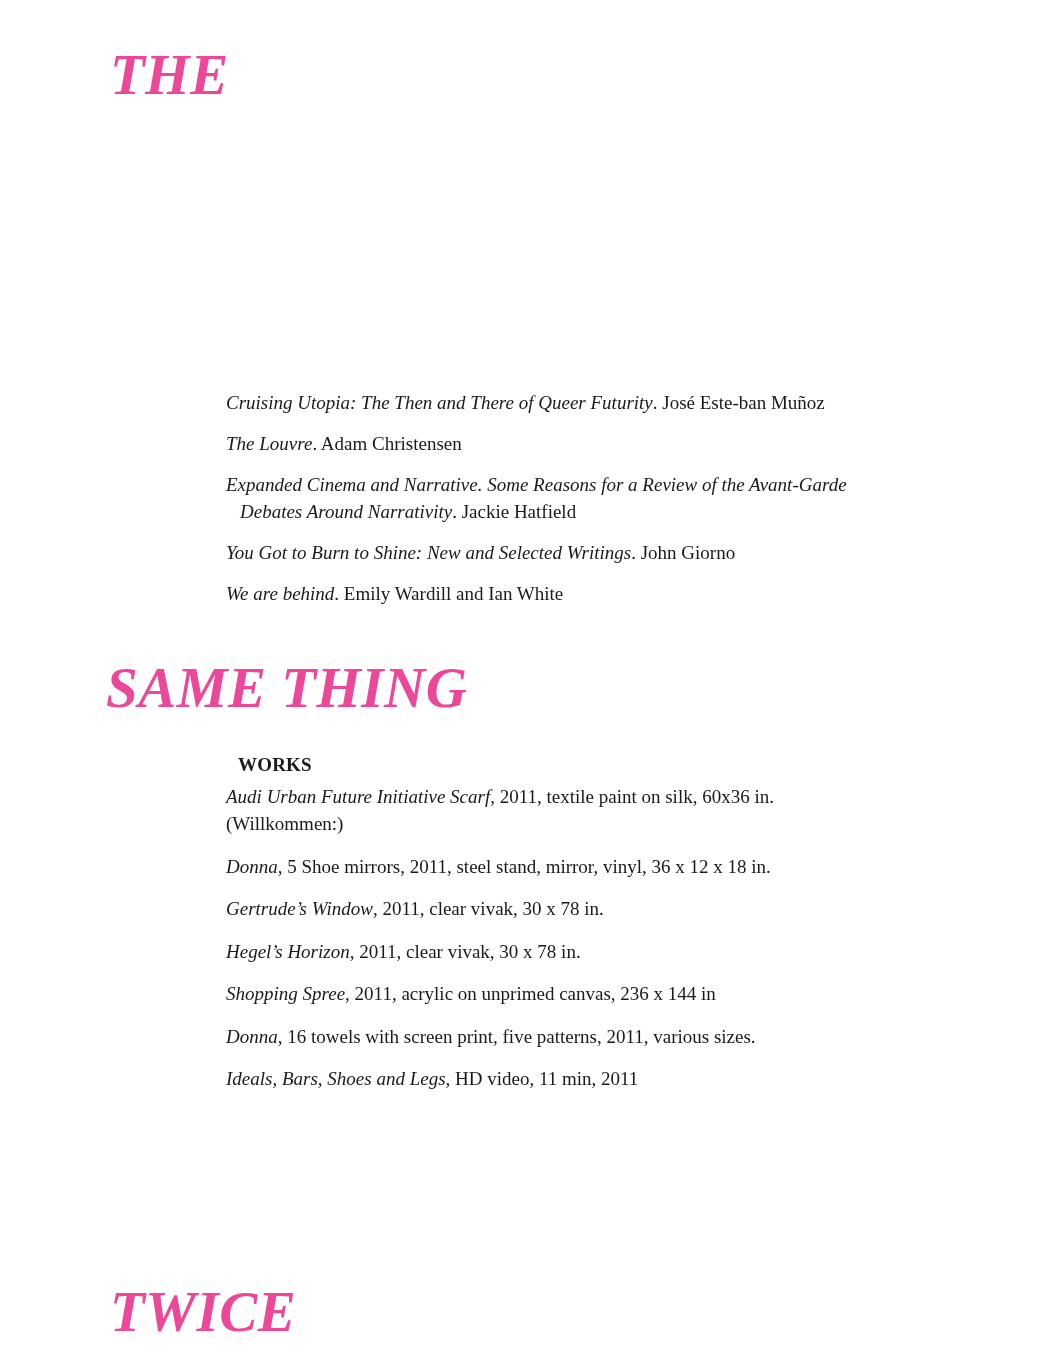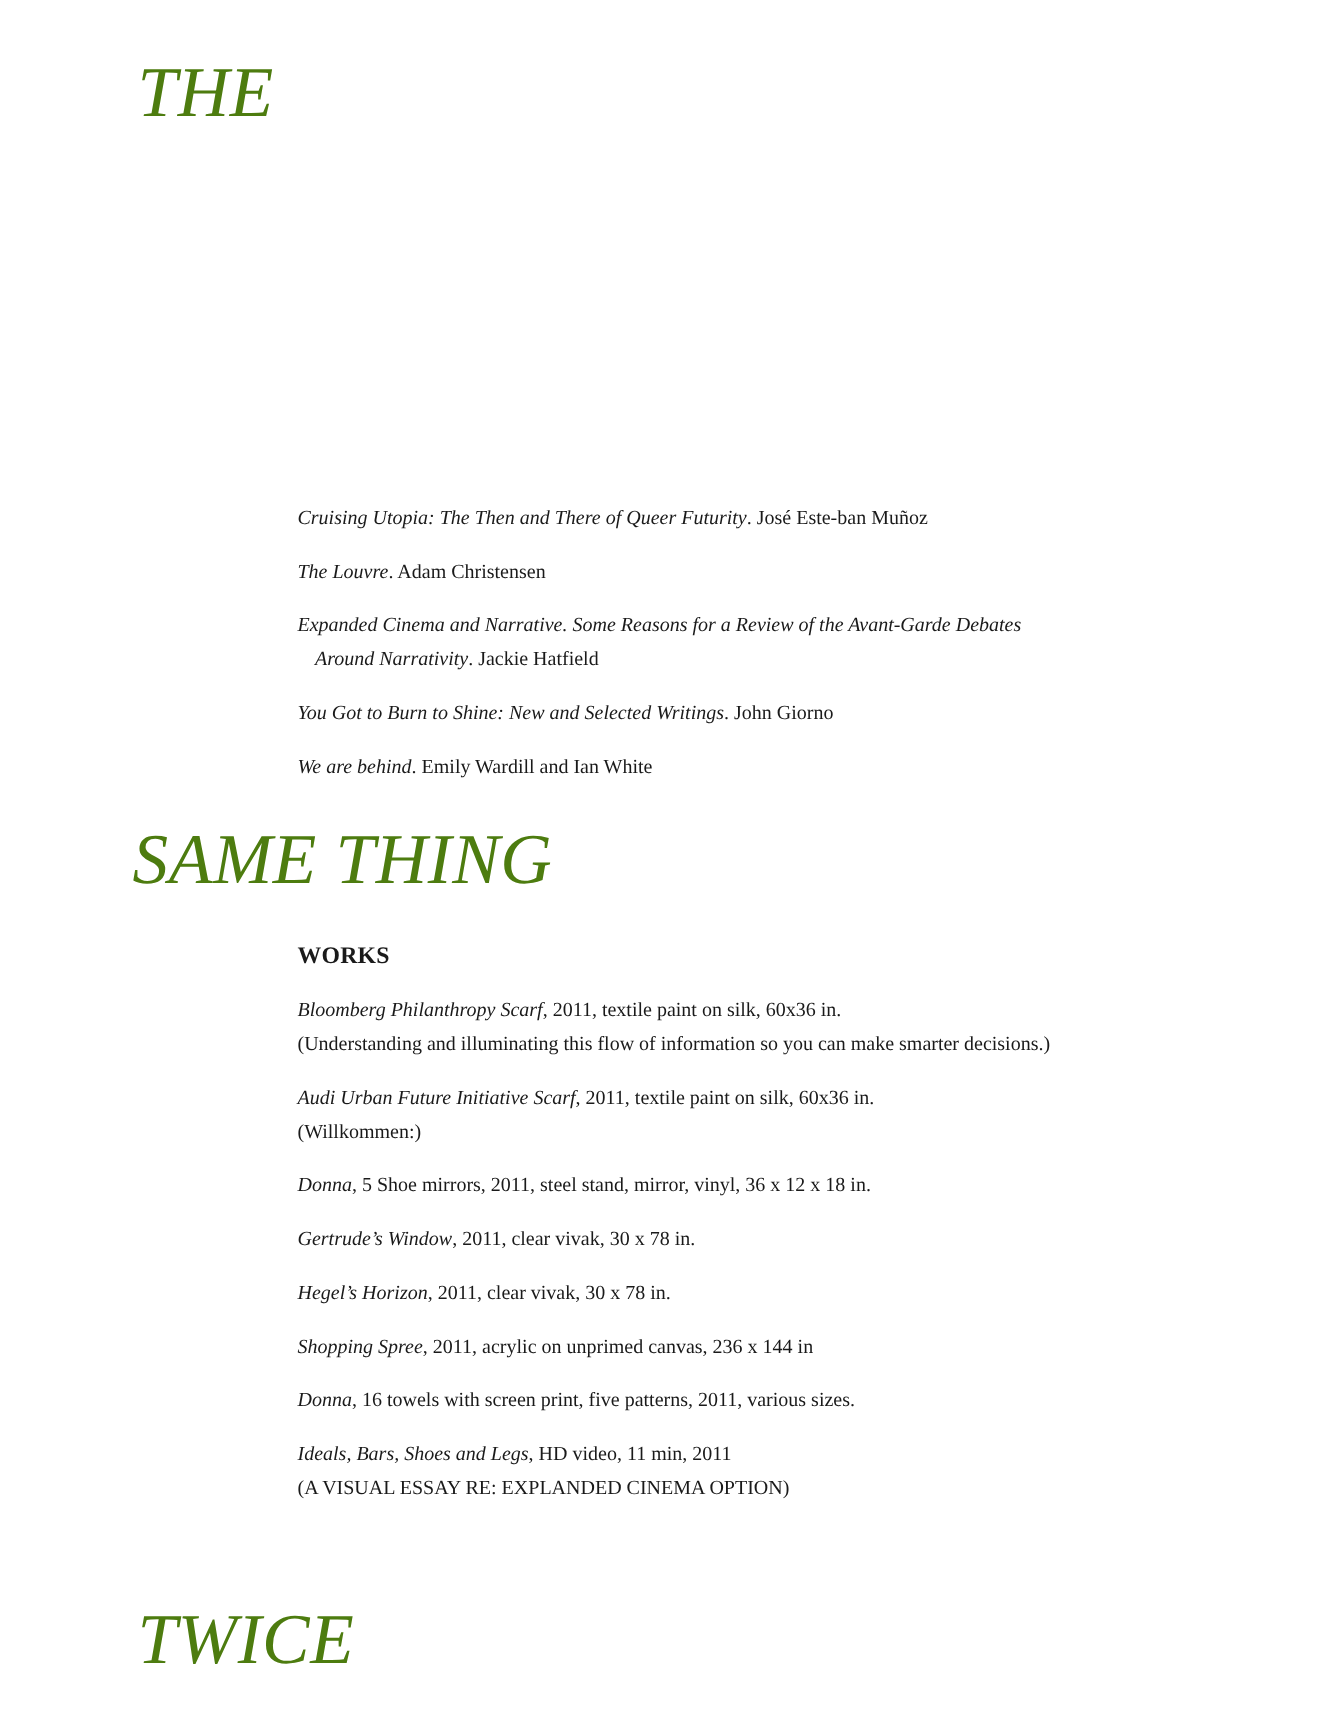"THE" .big-heading { color: #4d7c0f -> #ec4899; font-weight: normal -> bold }
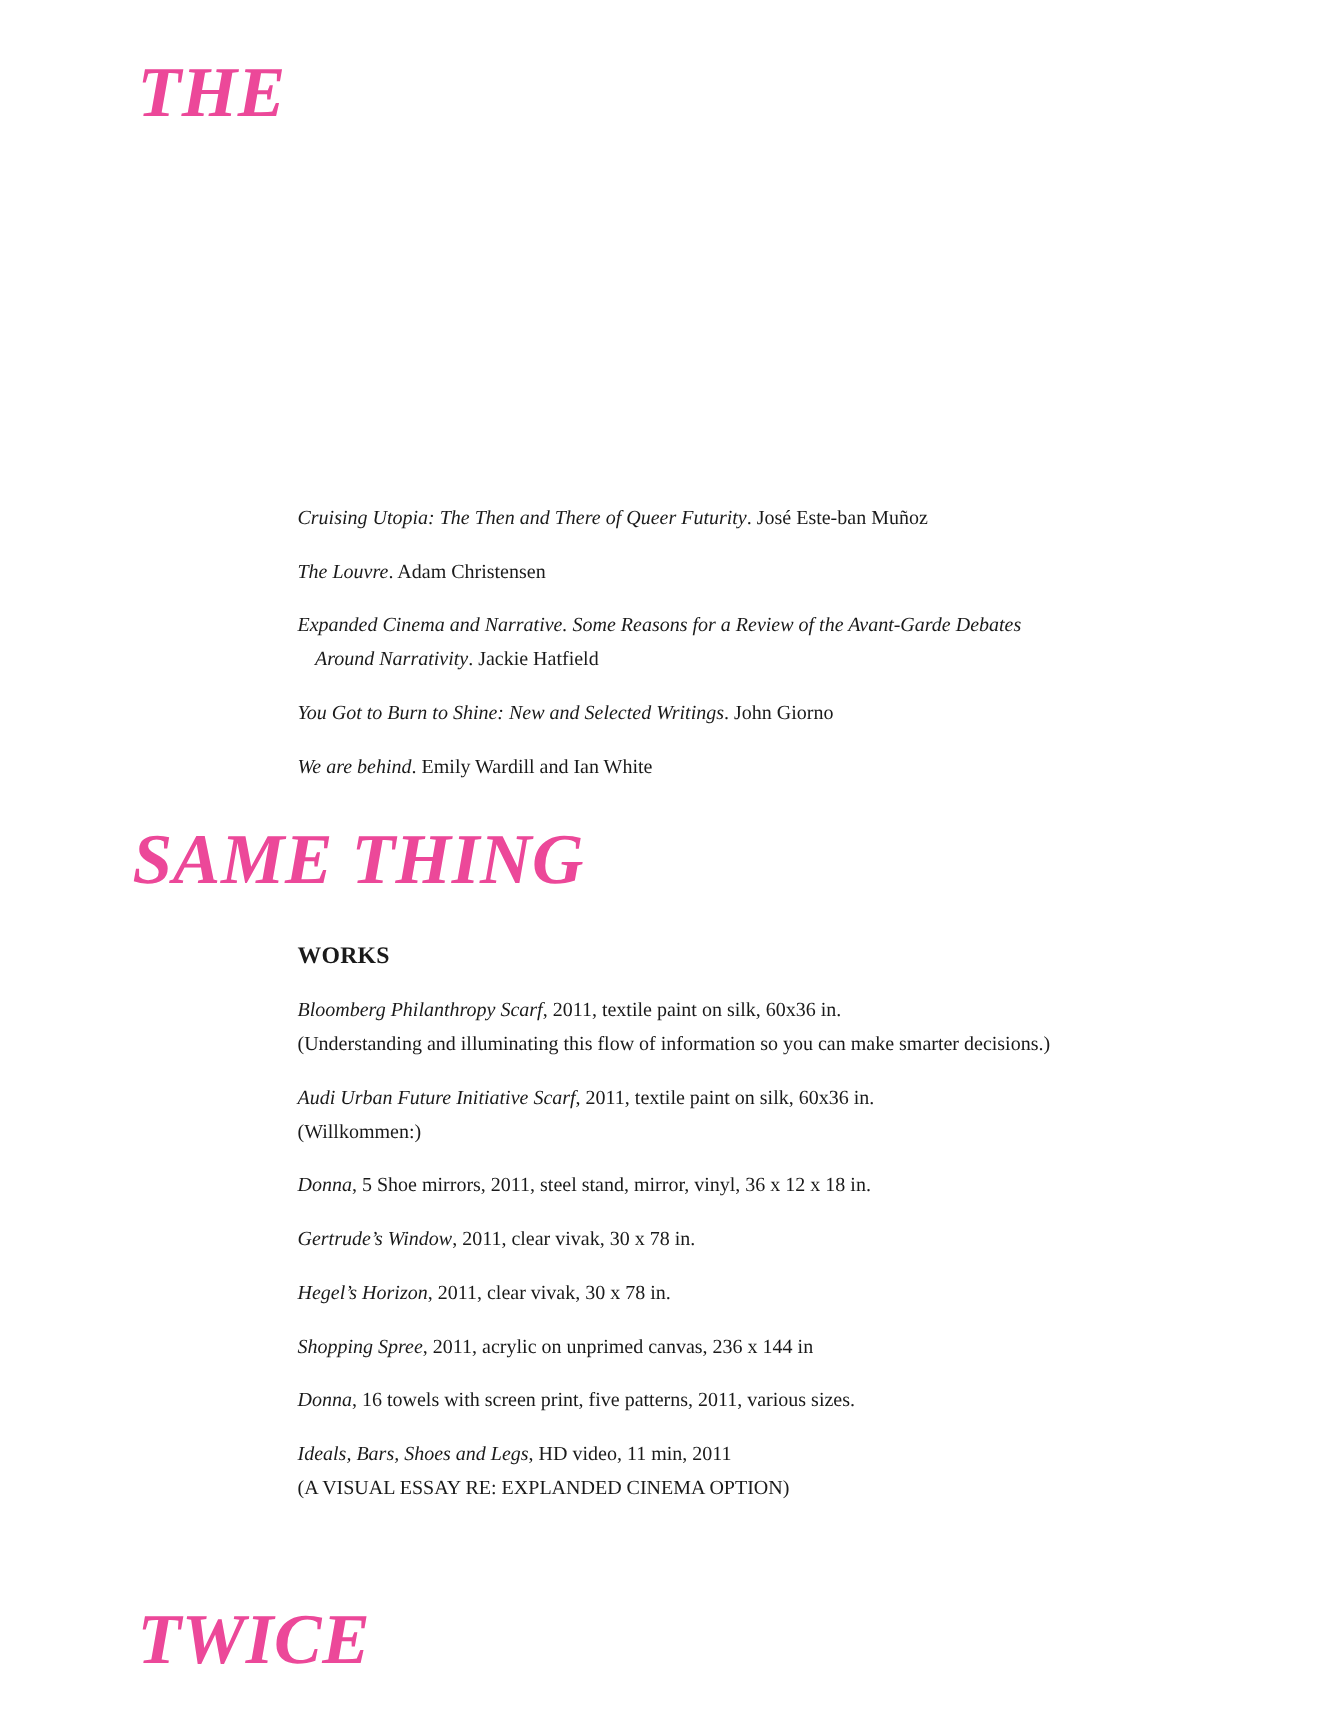"Cruising Utopia: The Then and" .entry { font-size: 16px -> 19px; margin: 16px -> 4px }
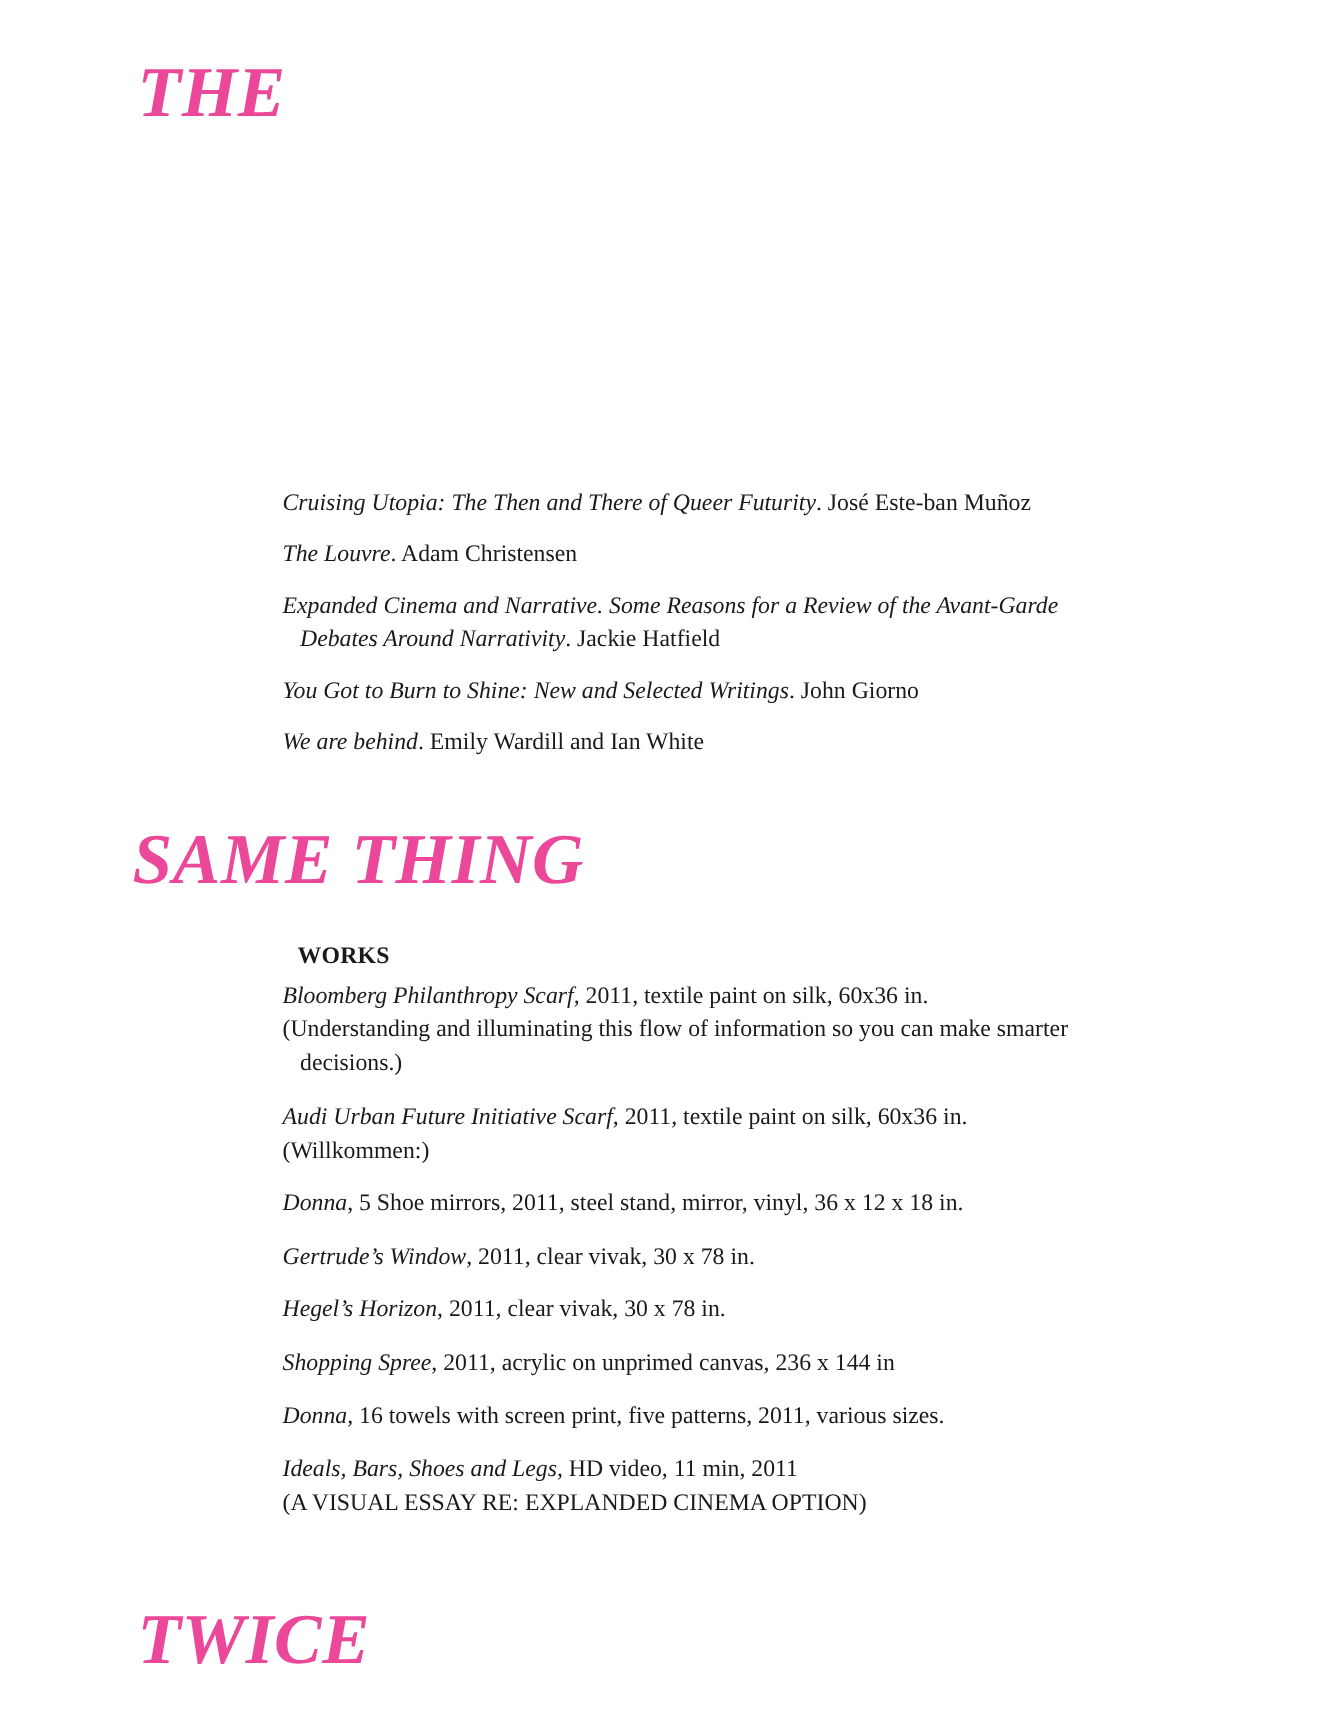"Bloomberg Philanthropy Scarf, 2011," p.entry { html: <p> <span>Bloomberg Philanthropy Scarf</span><span>, 2011, textile paint on silk, 60x36 in.</span> <span>(Understanding and illuminating this flow of information so you can make smarter decisions.)</span> </p> -> none }
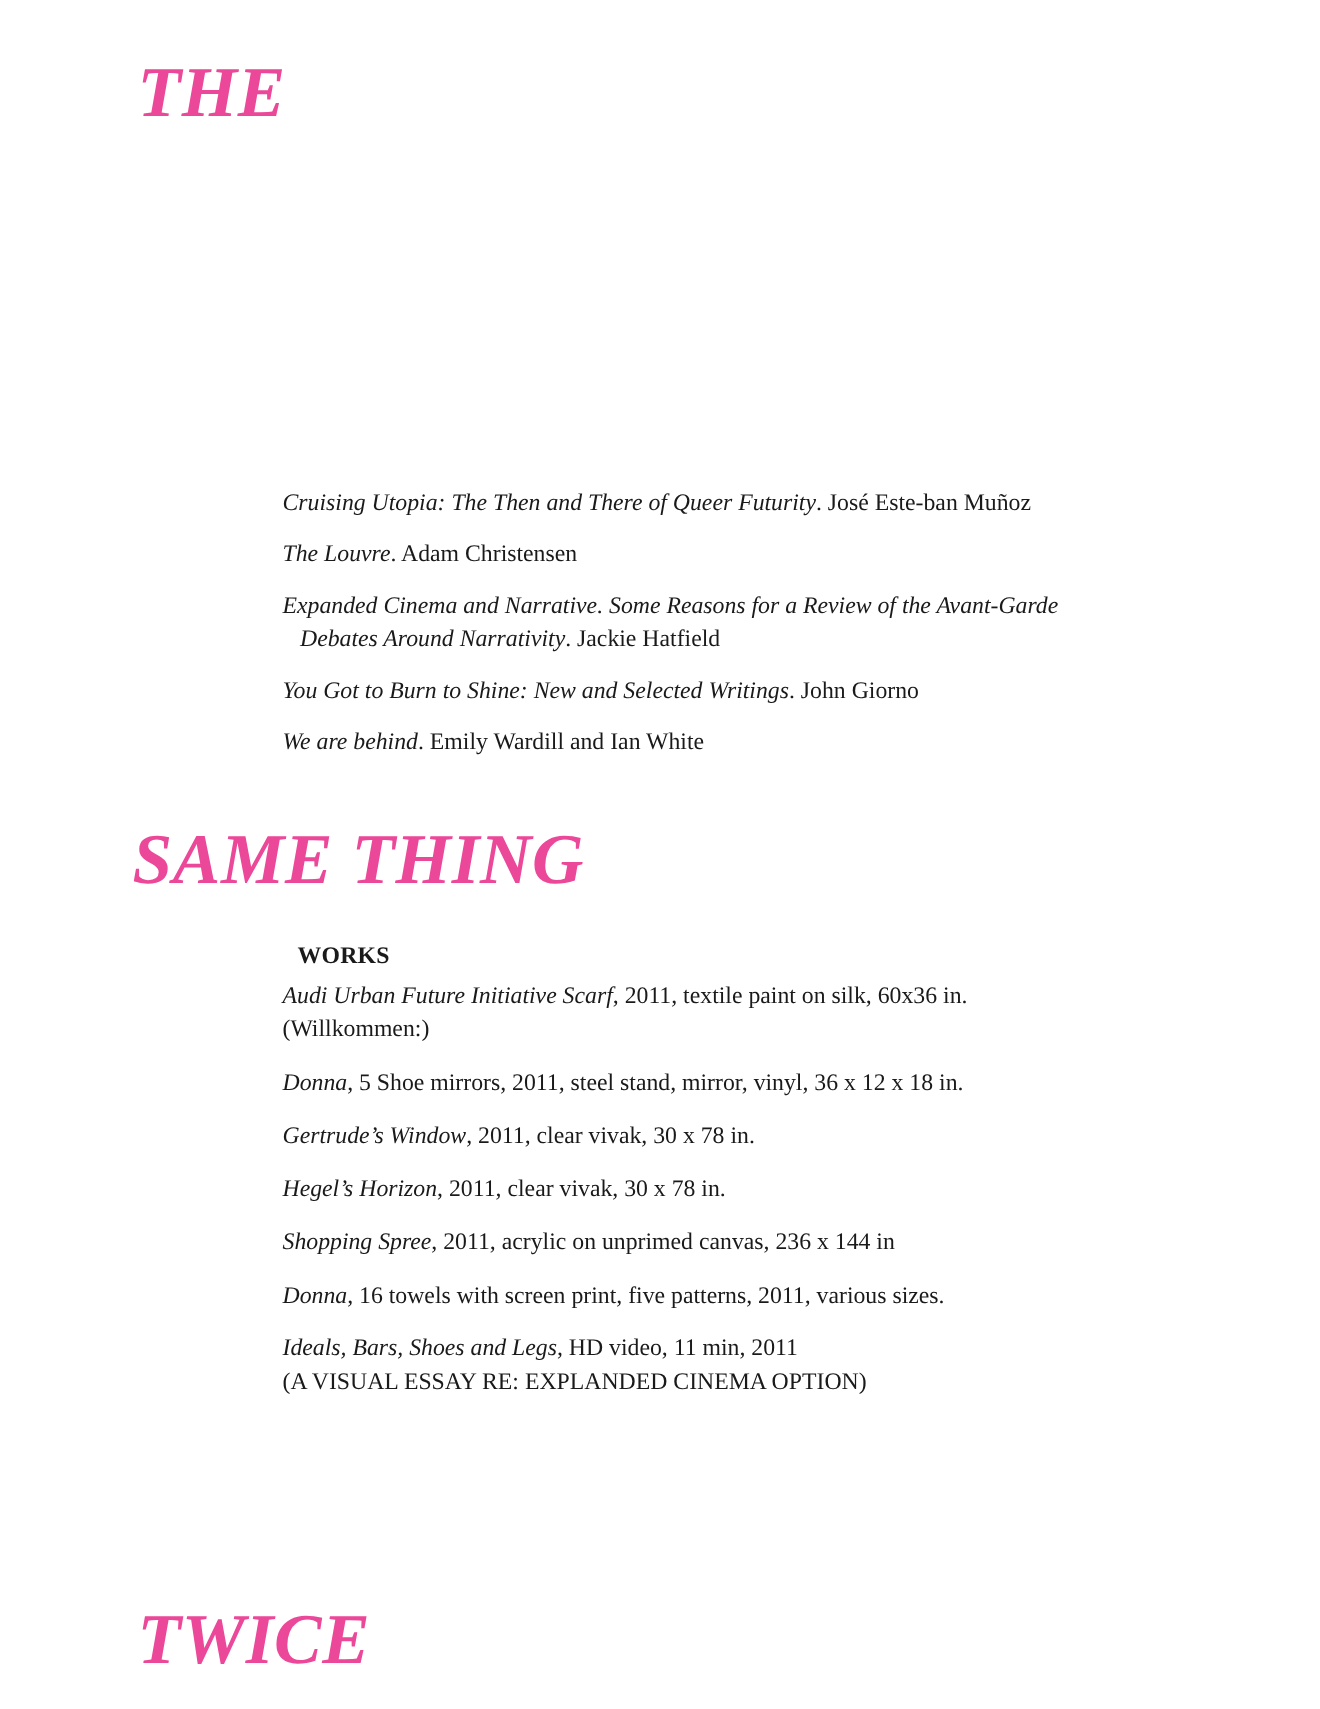"(A VISUAL ESSAY RE: EXPLANDED" span.sub { html: <span>(A VISUAL ESSAY RE: EXPLANDED CINEMA OPTION)</span> -> none }
